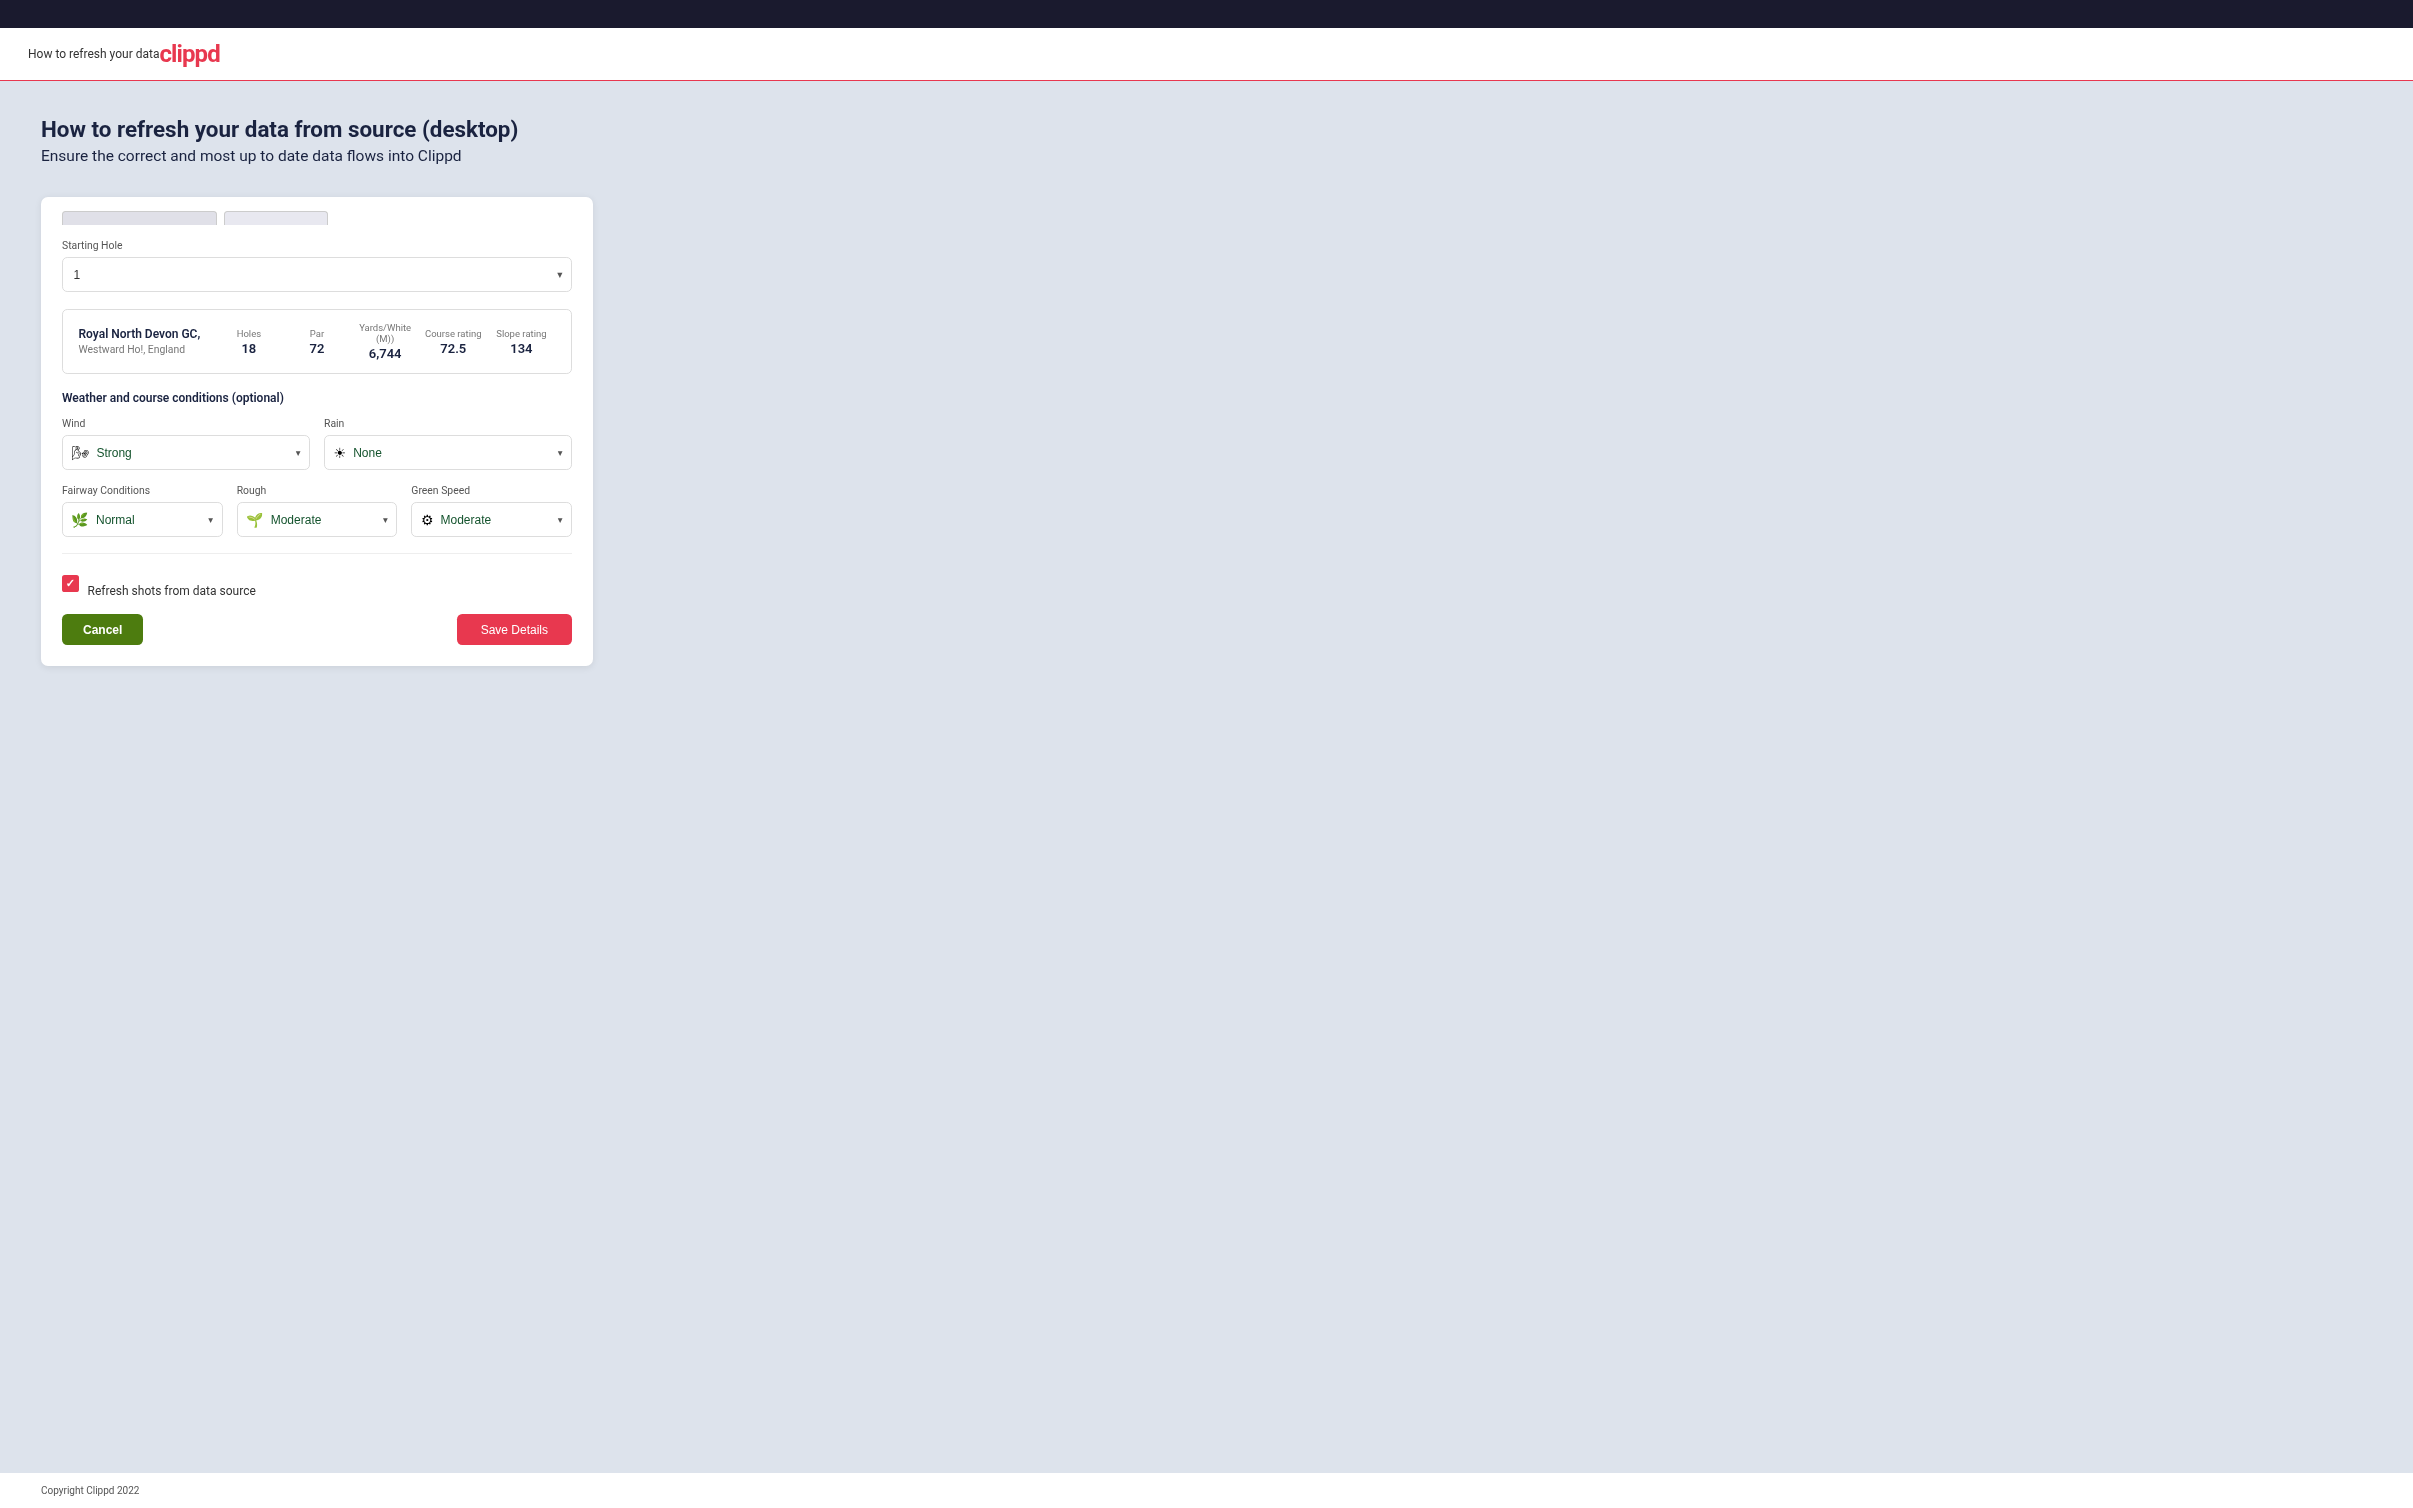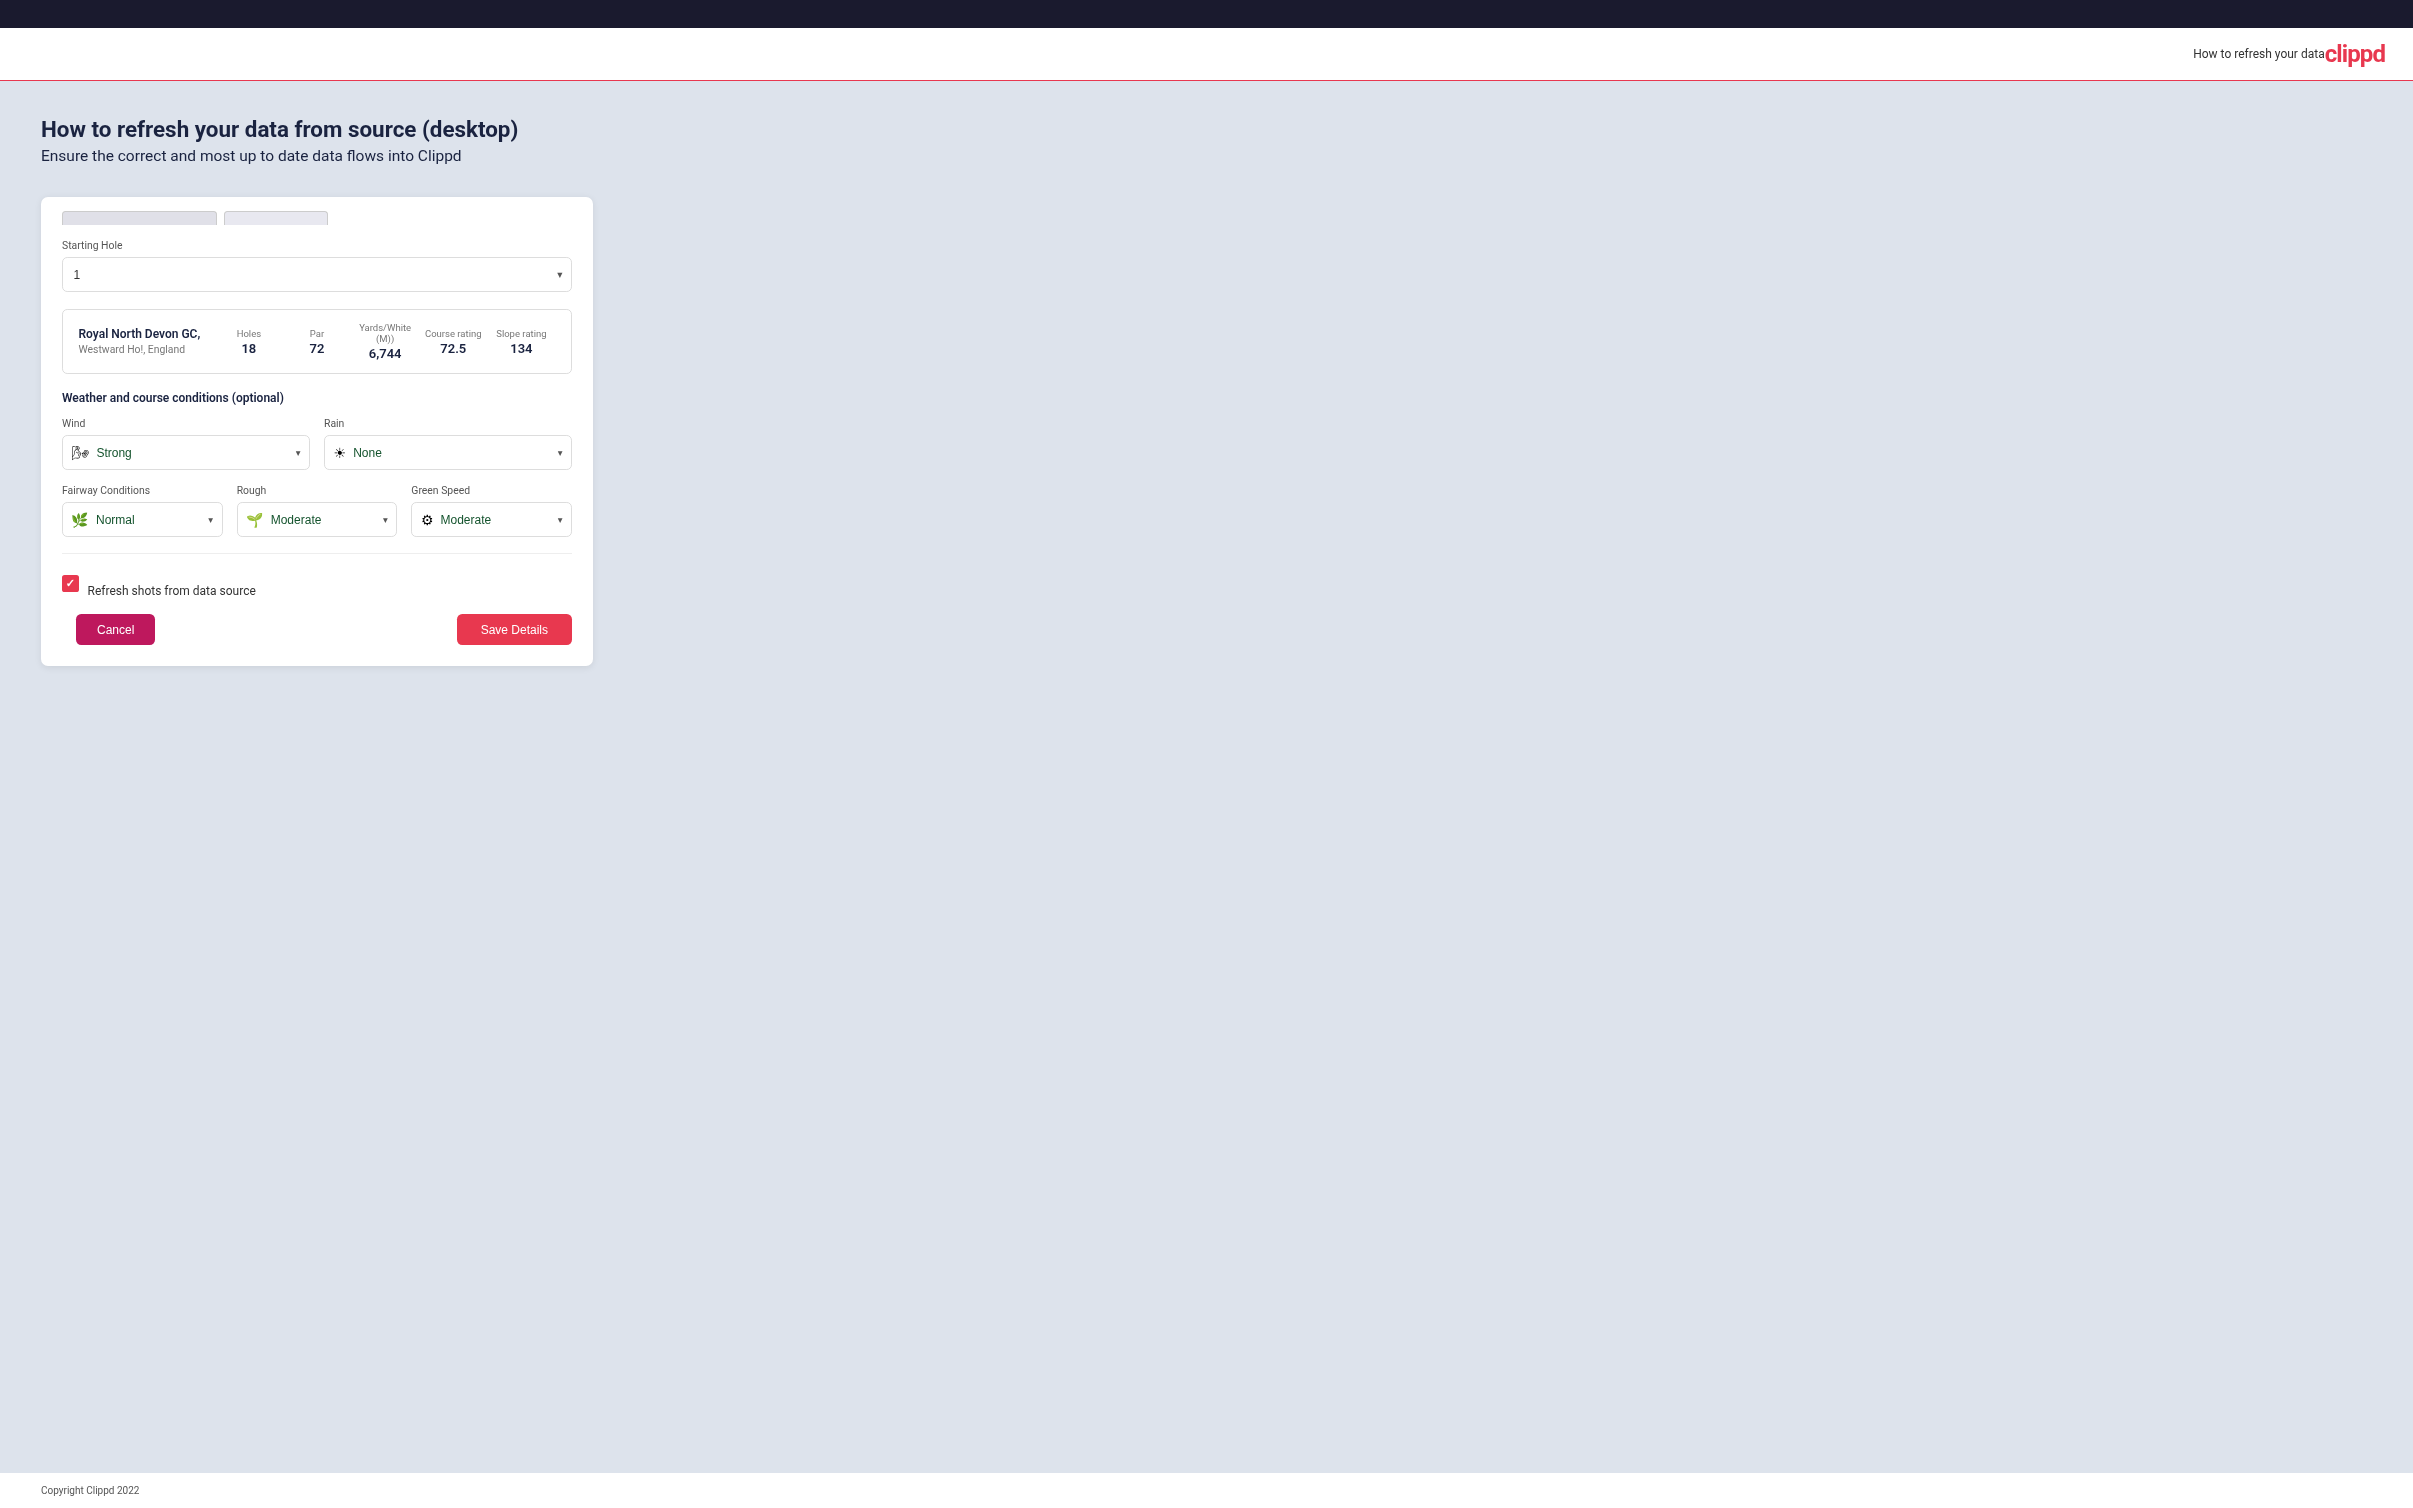"How to refresh your data" .header { justify-content: flex-end -> flex-start }
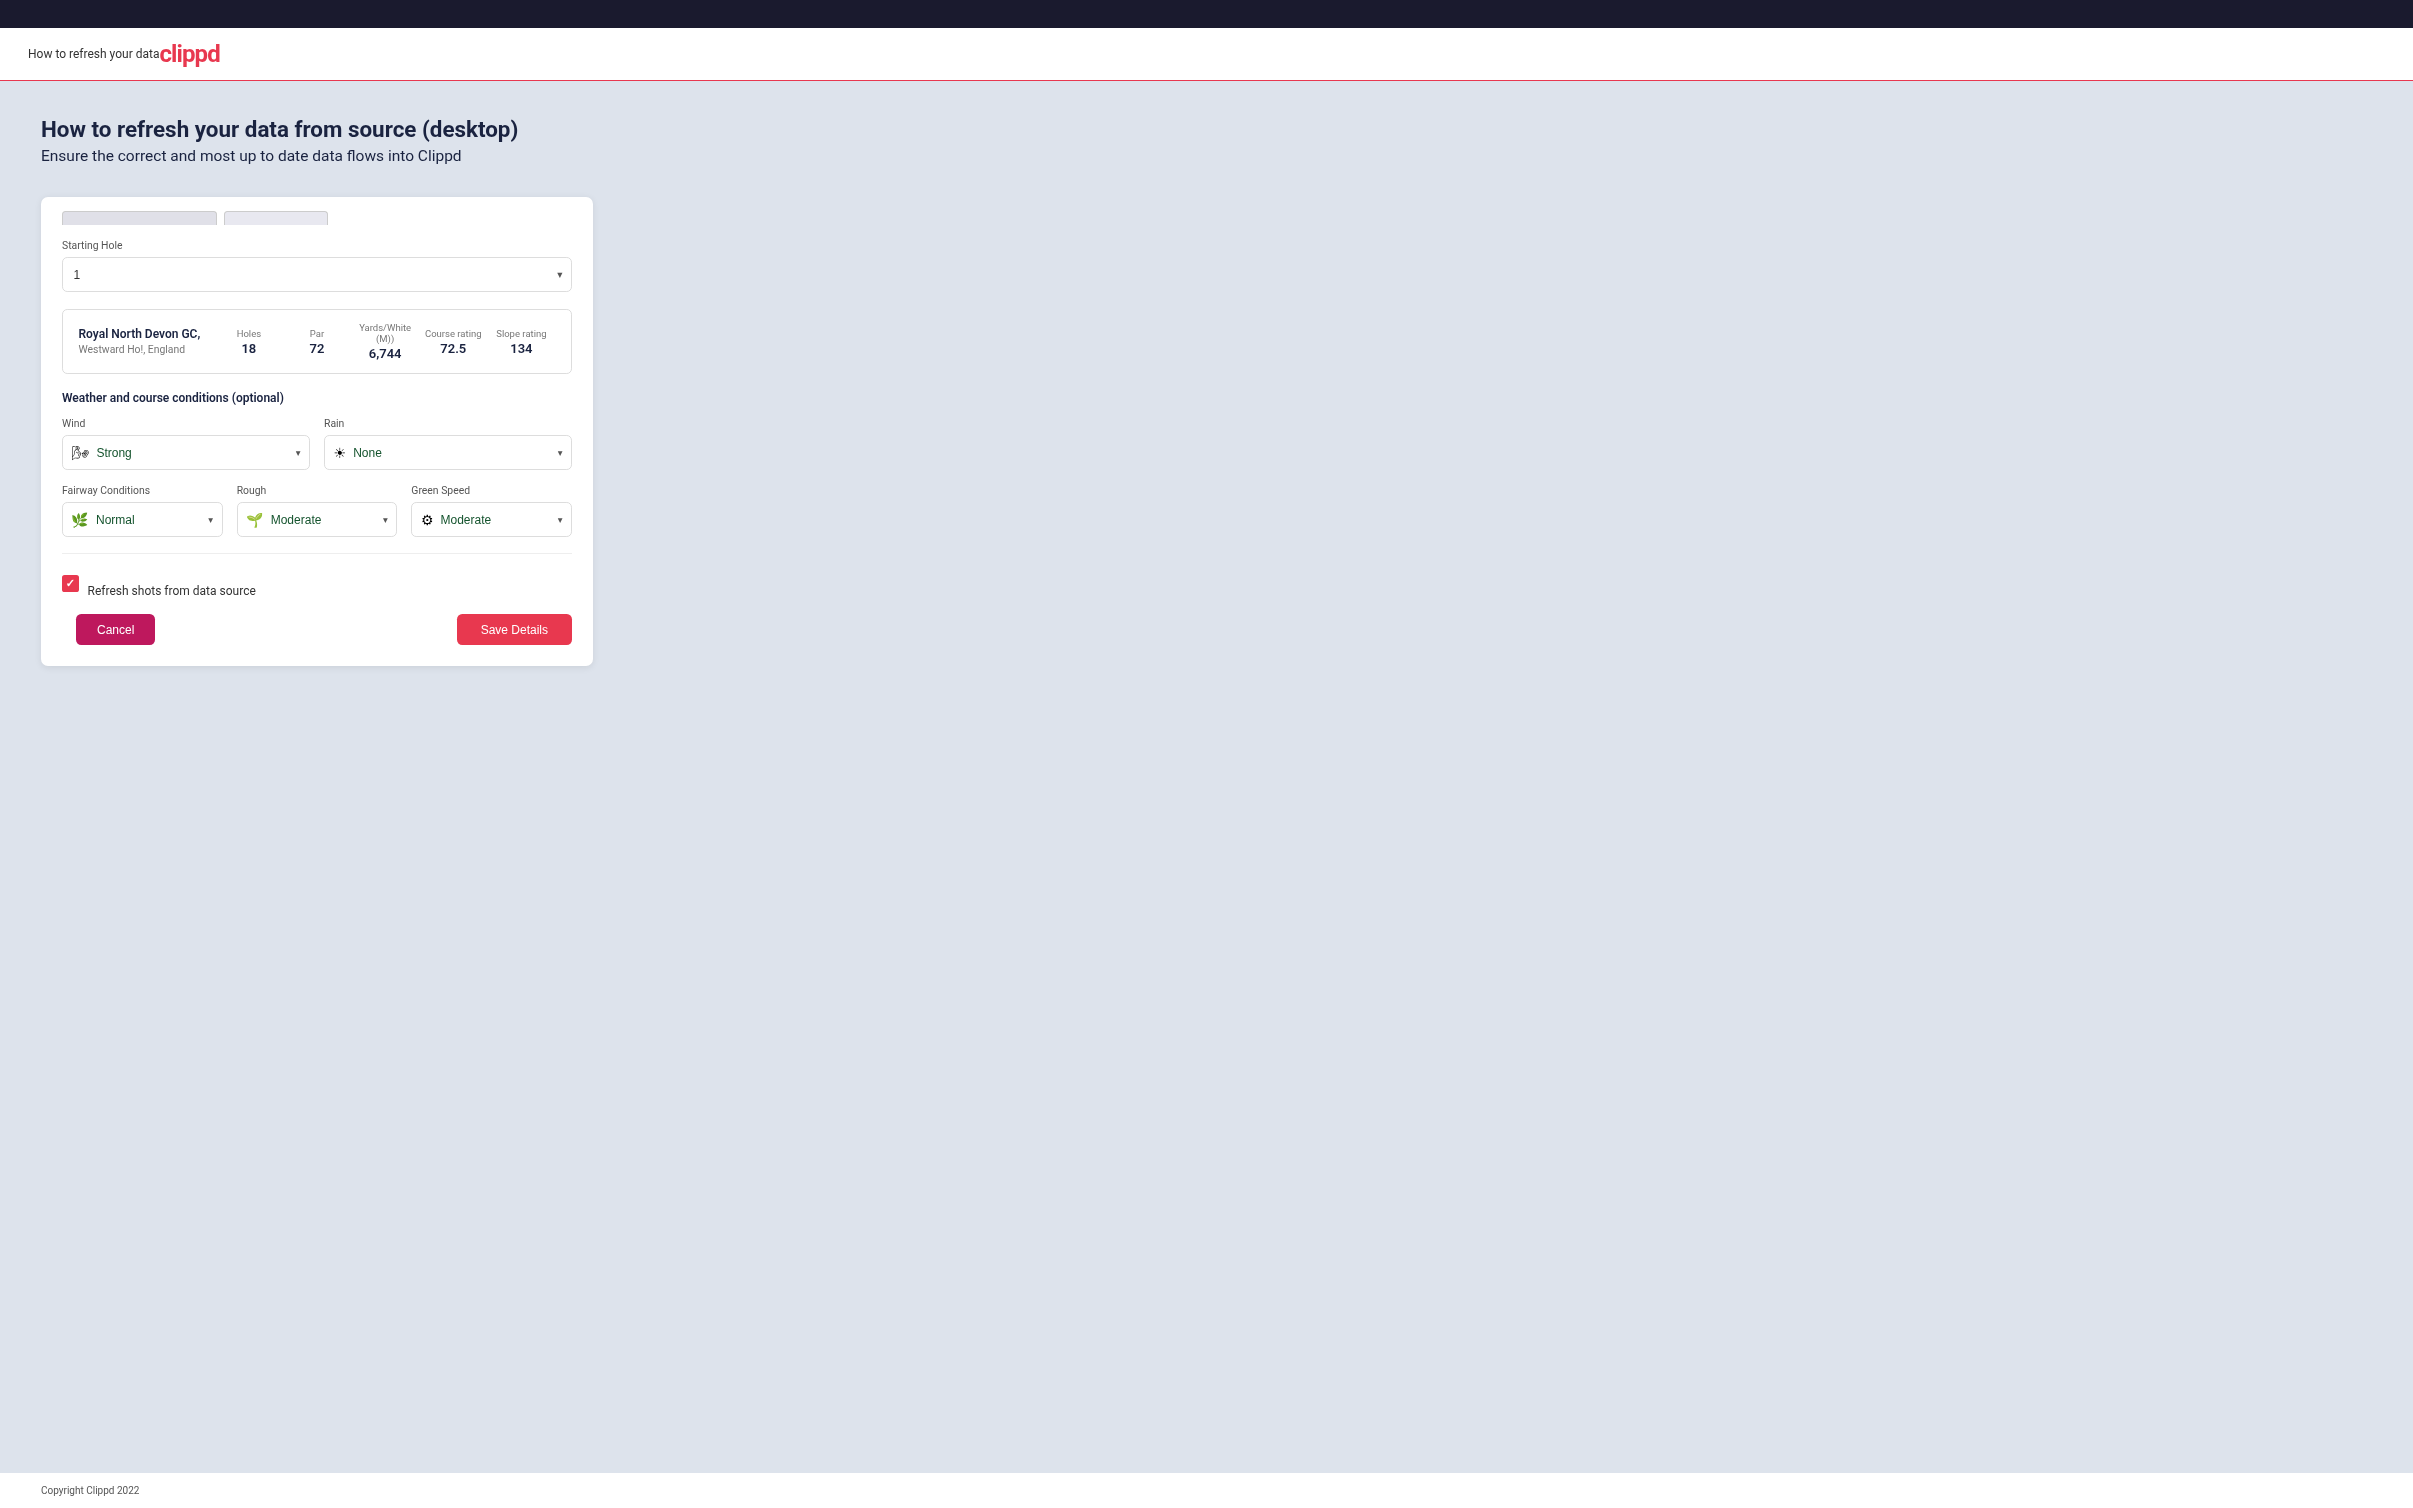"Cancel" .cancel-btn { background: #be185d -> #4d7c0f; font-weight: 400 -> 700; margin-left: 14px -> none }
